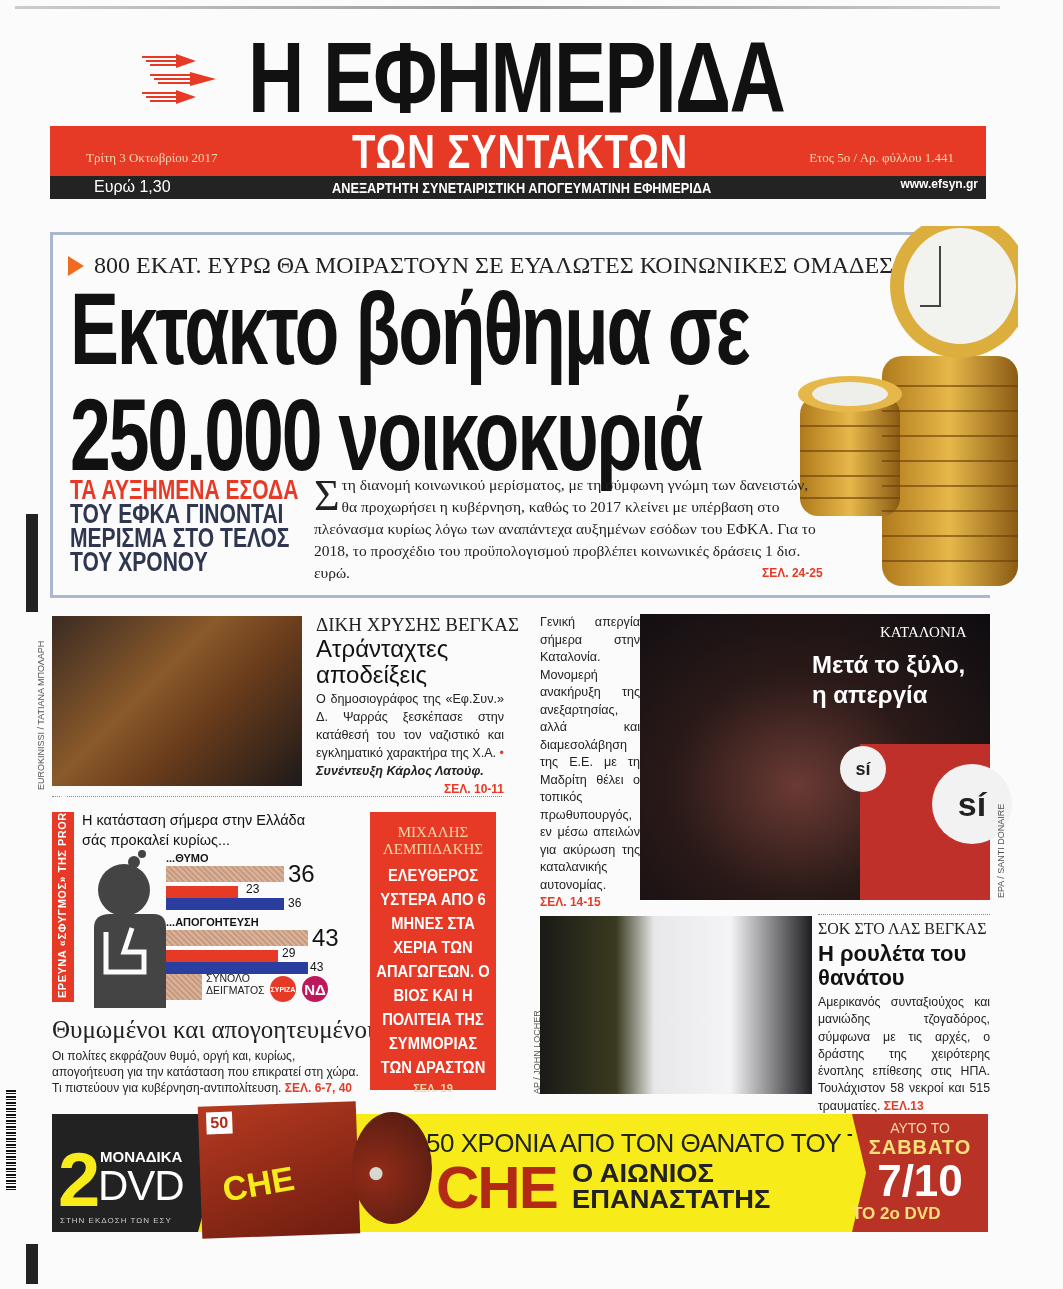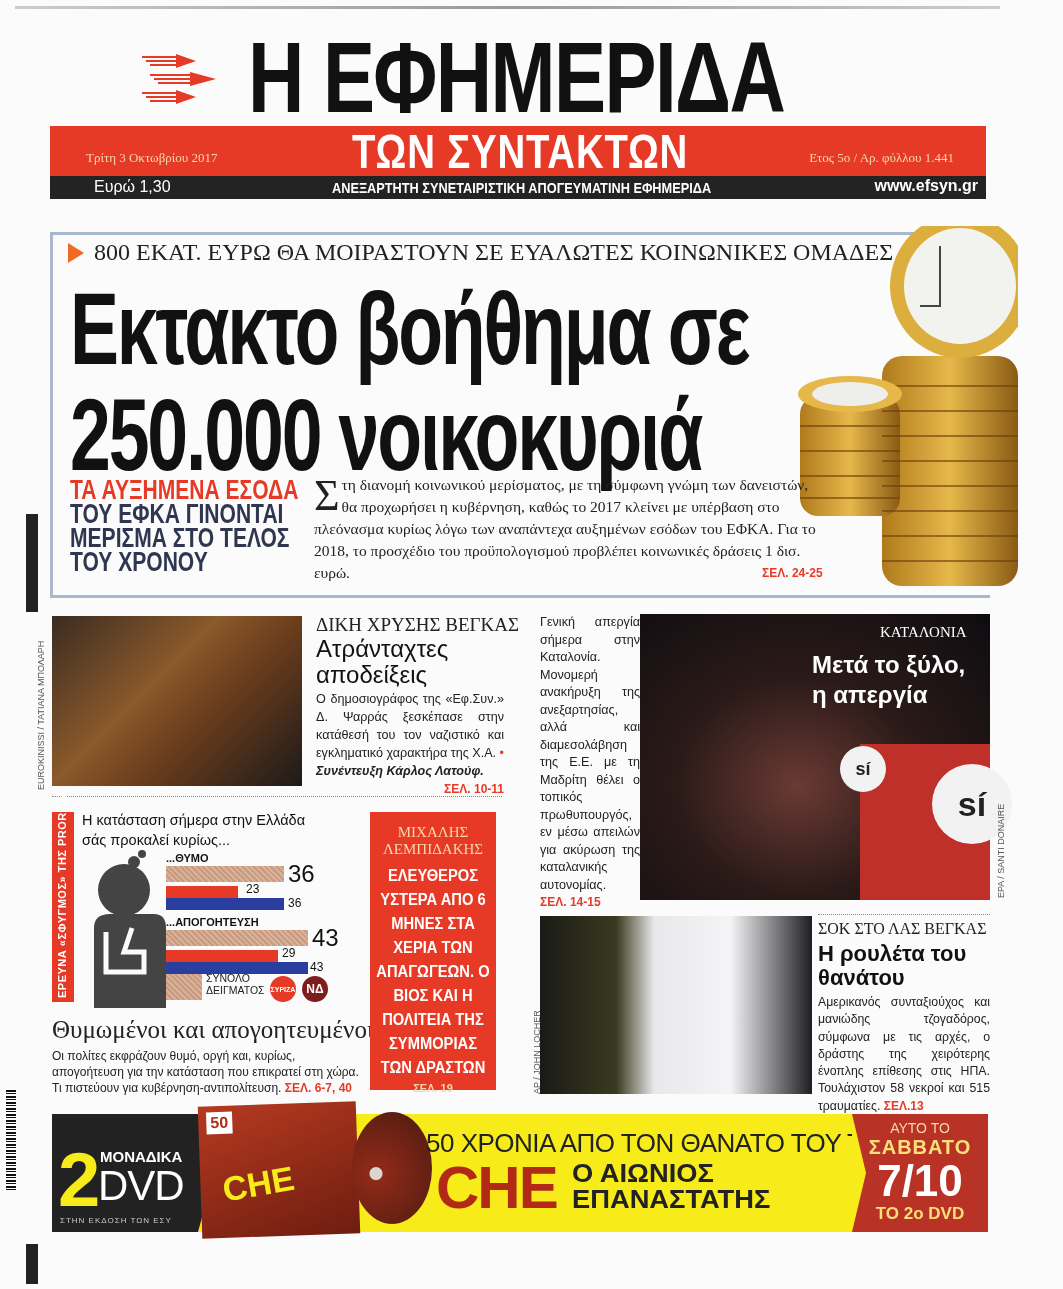"www.efsyn.gr" .blackbar .url { font-size: 16px -> 12px }
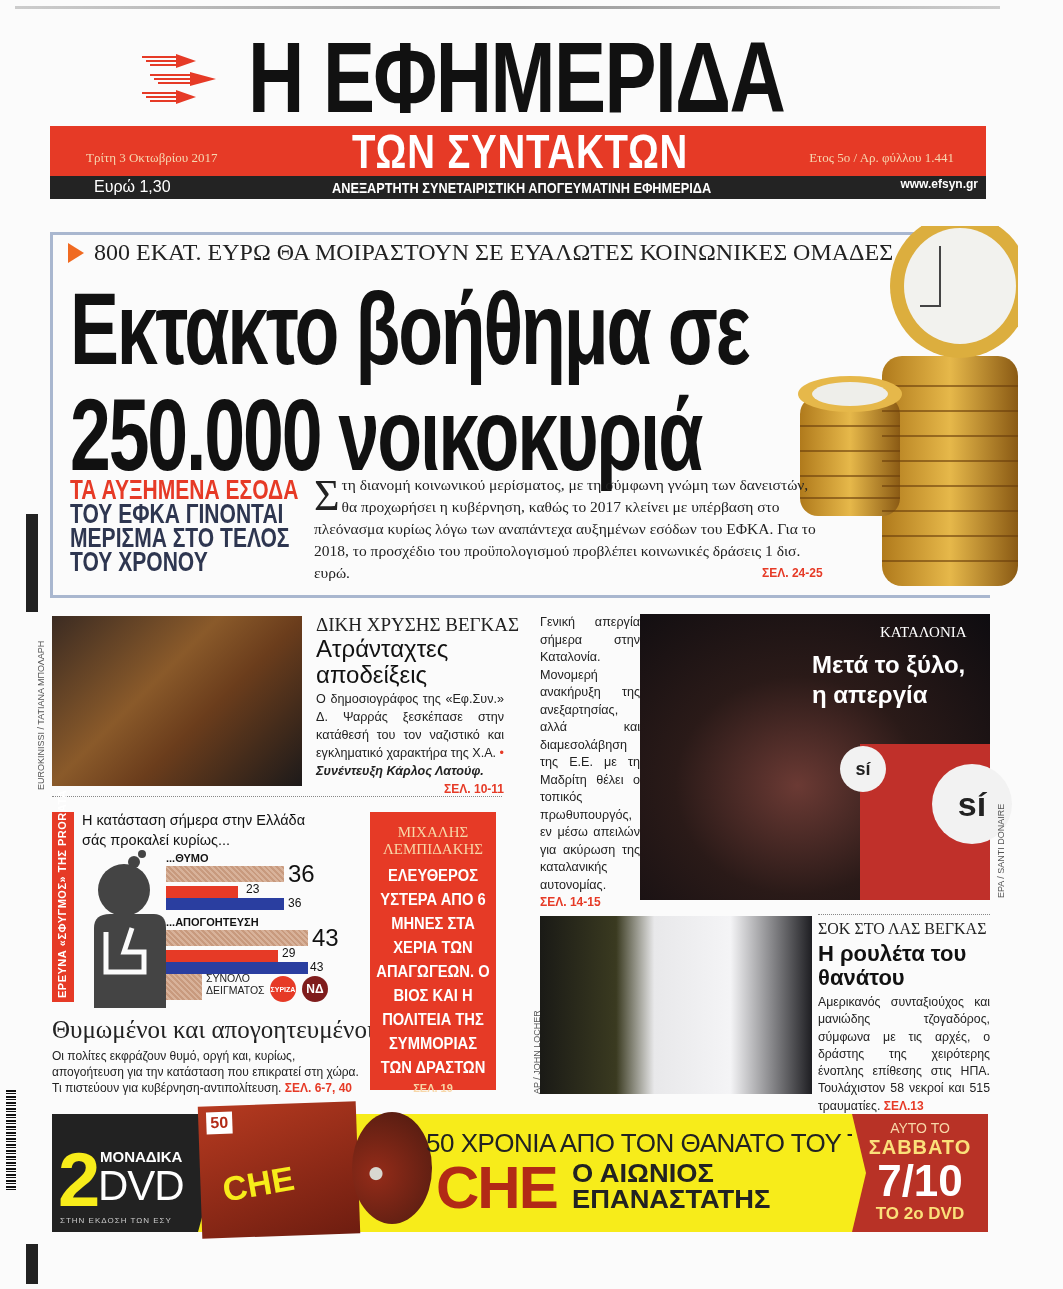"800 ΕΚΑΤ. ΕΥΡΩ ΘΑ ΜΟΙΡΑΣΤΟΥΝ" .kicker { top: 239px -> 252px }
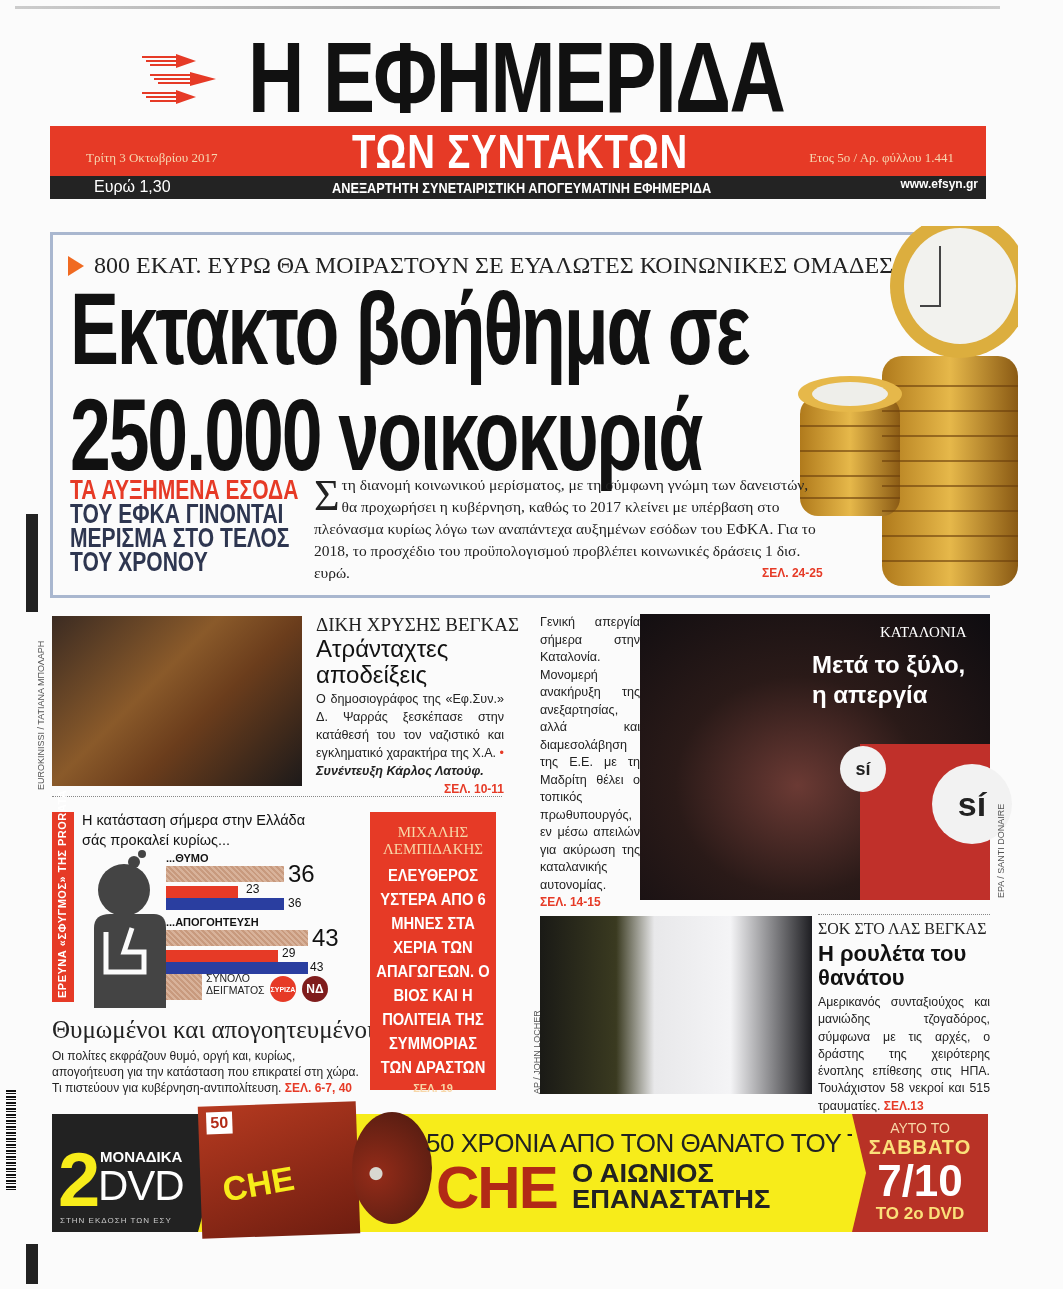"ΝΔ" div.abs { background: #7f1d1d -> #be185d; font-size: 12px -> 15px }
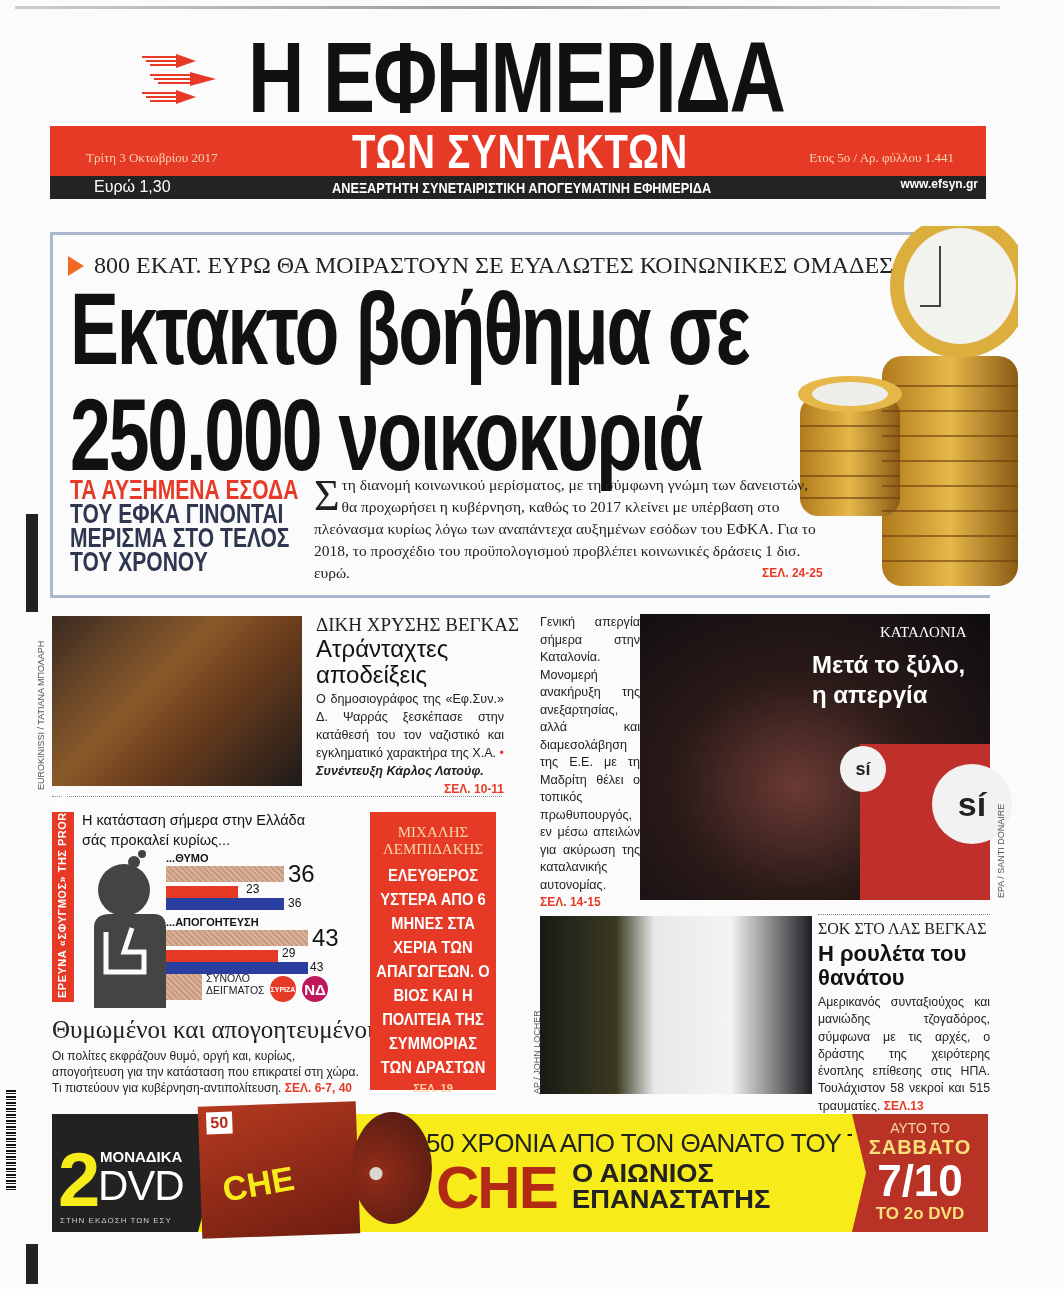"ΤΟ 2ο DVD" .pr-t4 { text-align: center -> none }
